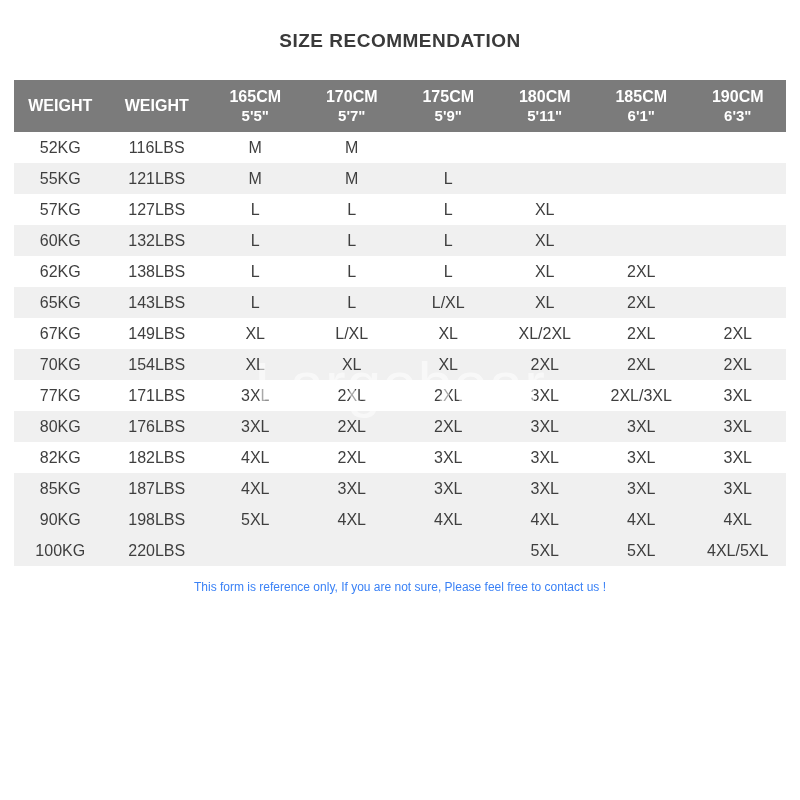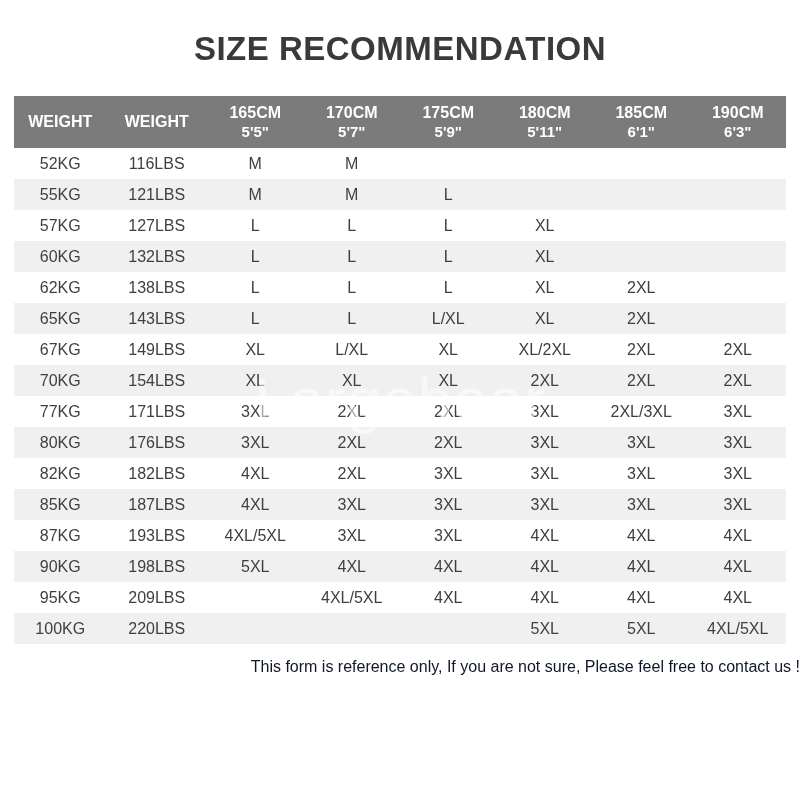"SIZE RECOMMENDATION" .title { font-size: 33px -> 19px }
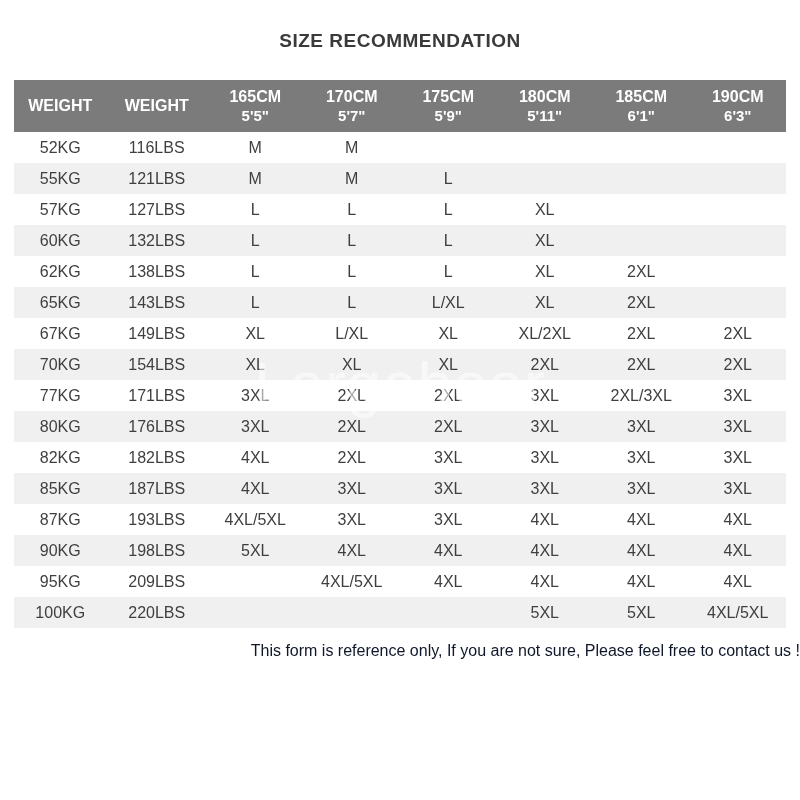"87KG" tr.row-even { html: <tr> <td>87KG</td> <td>193LBS</td> <td>4XL/5XL</td> <td>3XL</td> <td>3XL</td> <td>4XL</td> <td>4XL</td> <td>4XL</td> </tr> -> none }
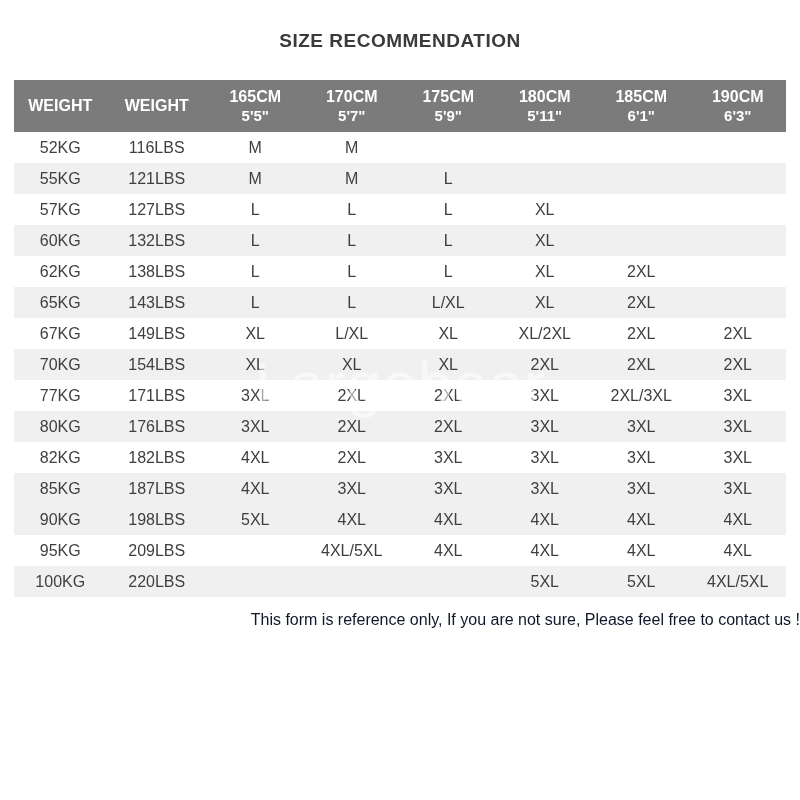"95KG" tr.row-even { html: <tr> <td>95KG</td> <td>209LBS</td> <td></td> <td>4XL/5XL</td> <td>4XL</td> <td>4XL</td> <td>4XL</td> <td>4XL</td> </tr> -> none }
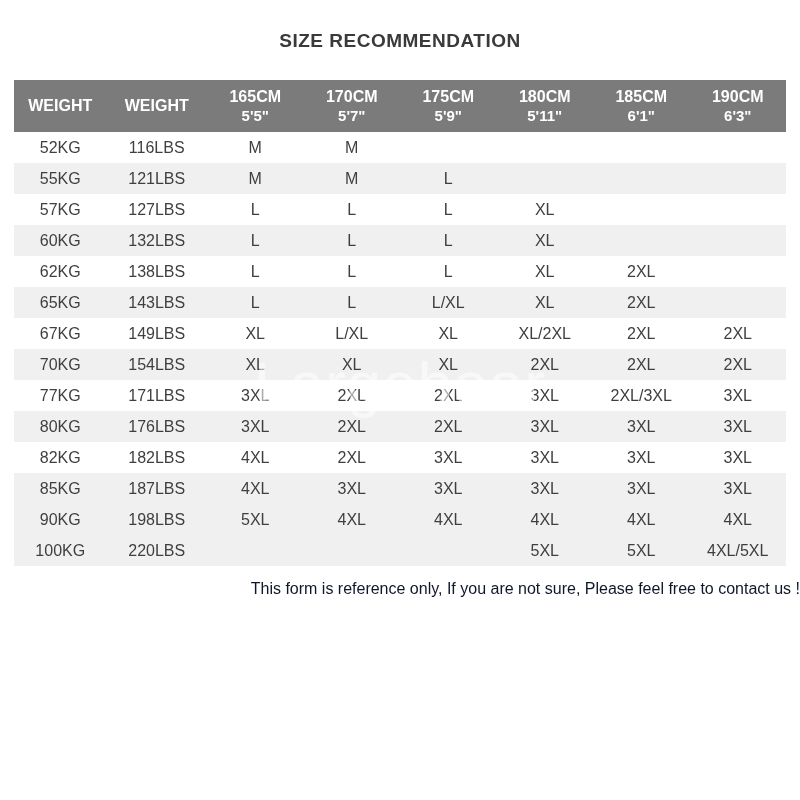"This form is reference only," .footnote { color: #0f172a -> #3b82f6; font-size: 16px -> 12px; text-align: right -> center }
